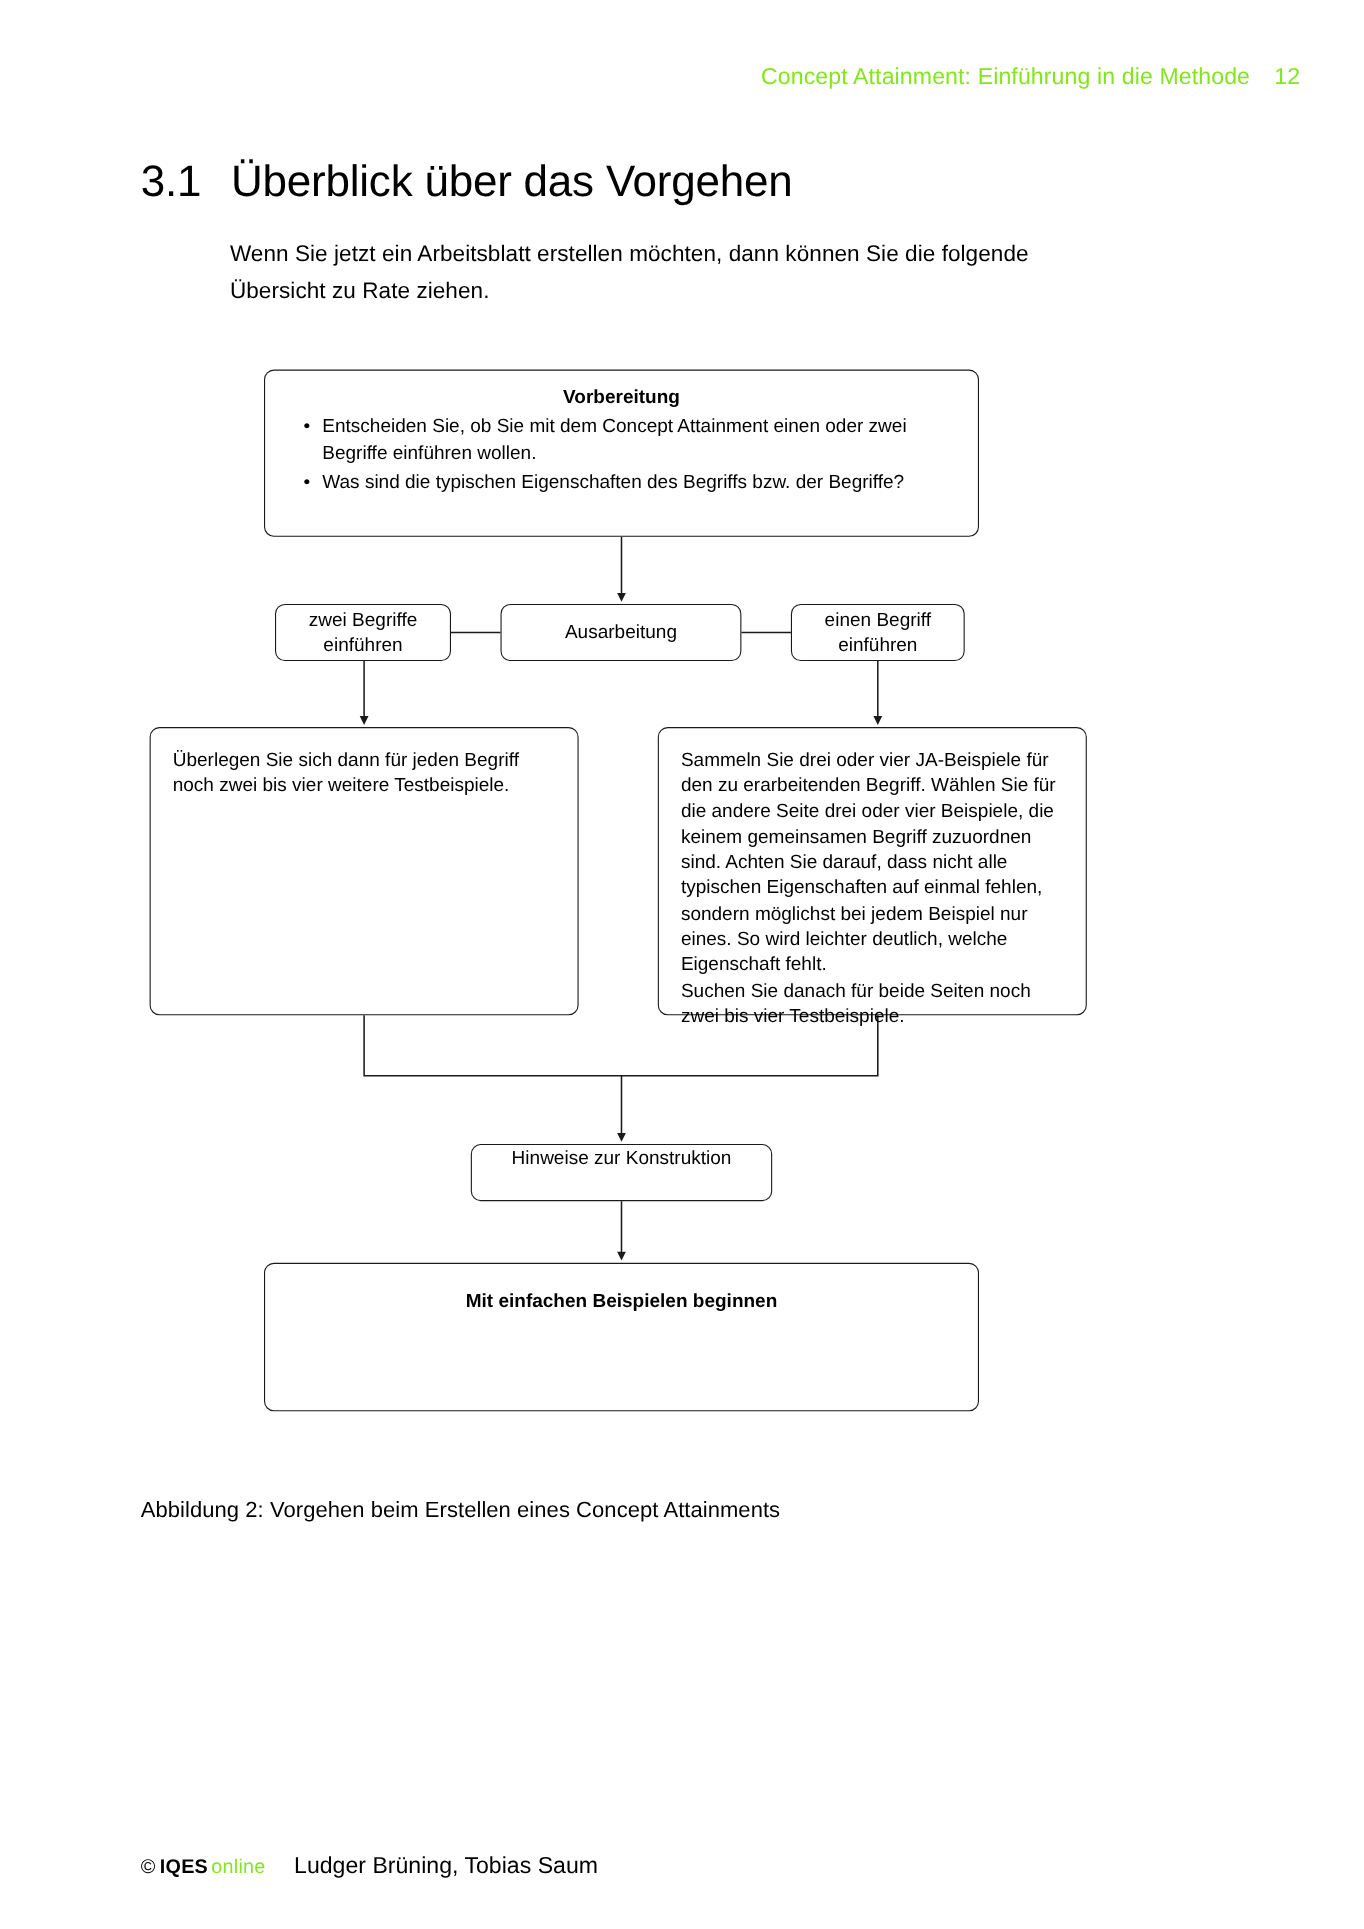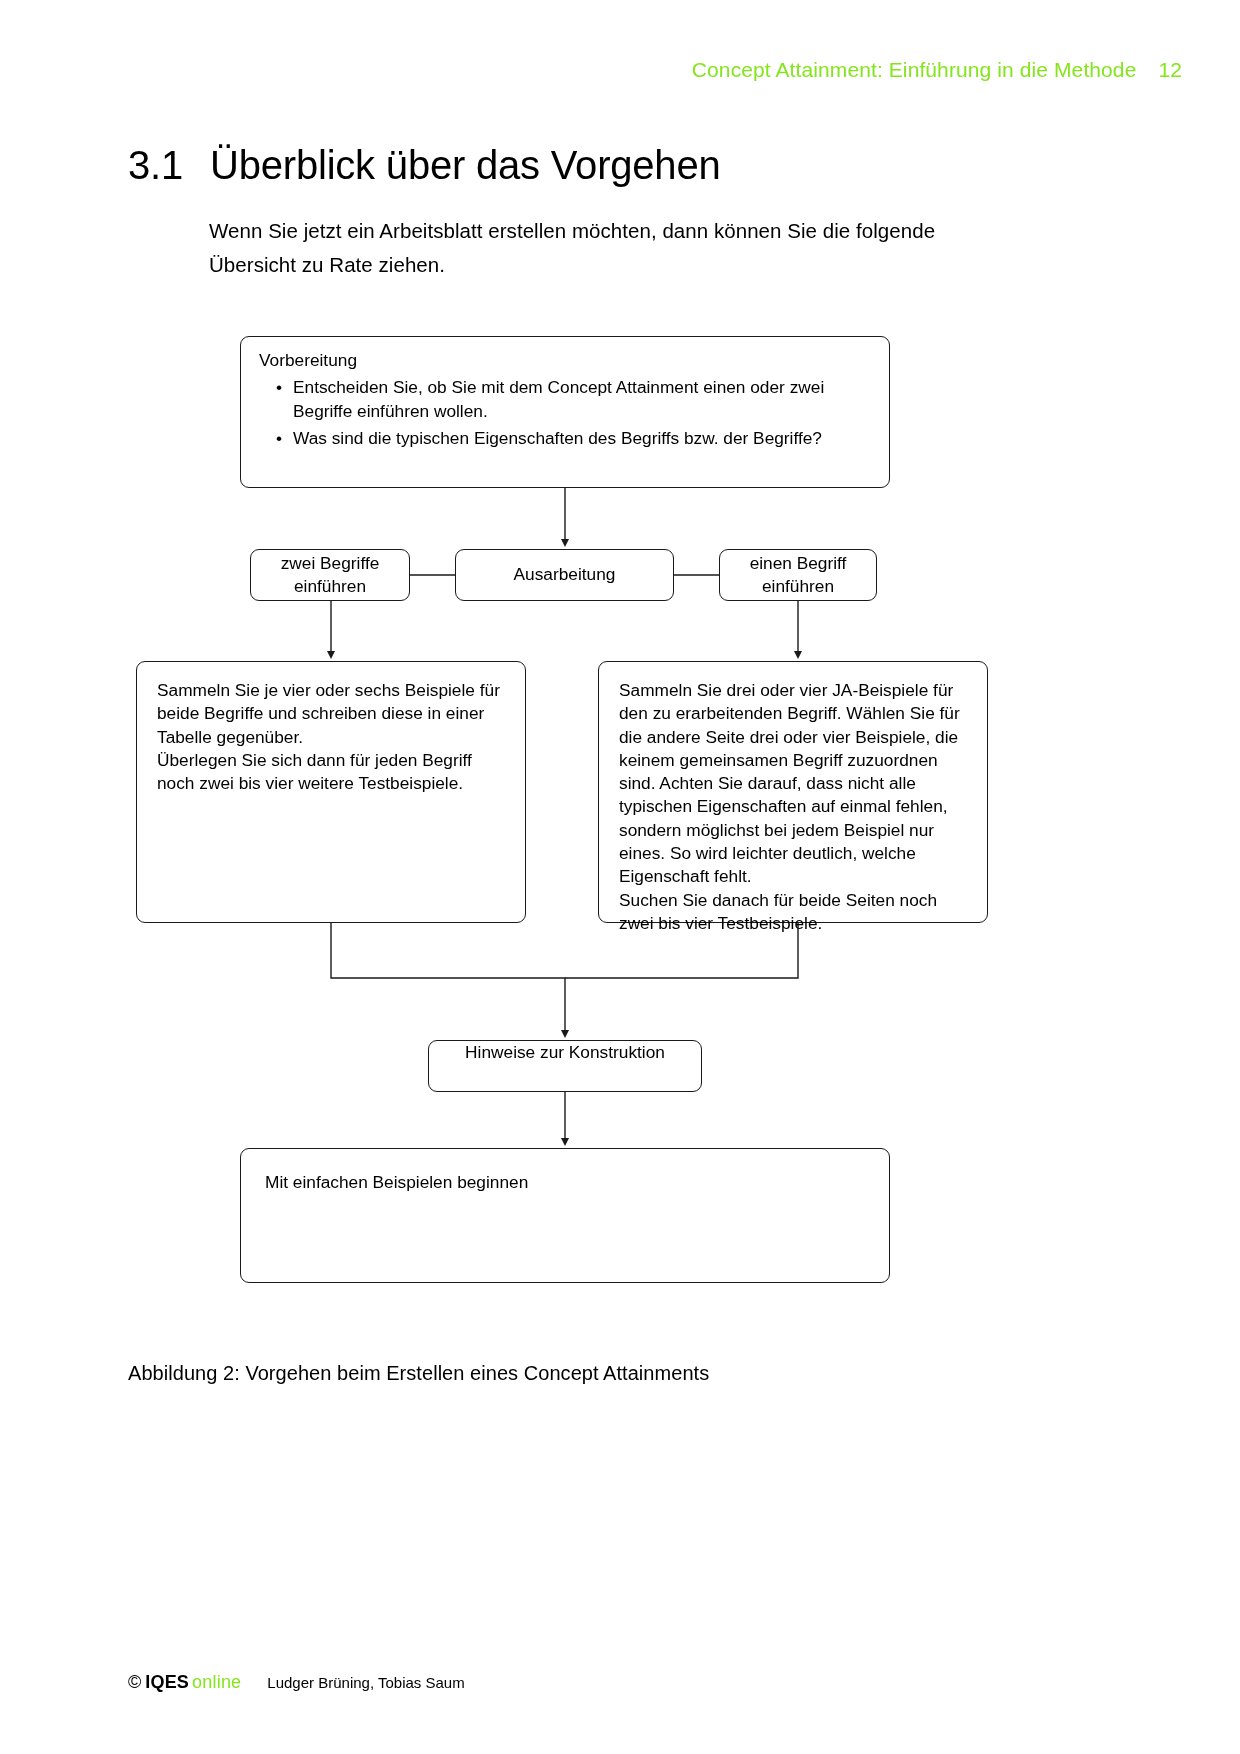"Vorbereitung" .node .node-title { font-weight: normal -> bold; text-align: none -> center }
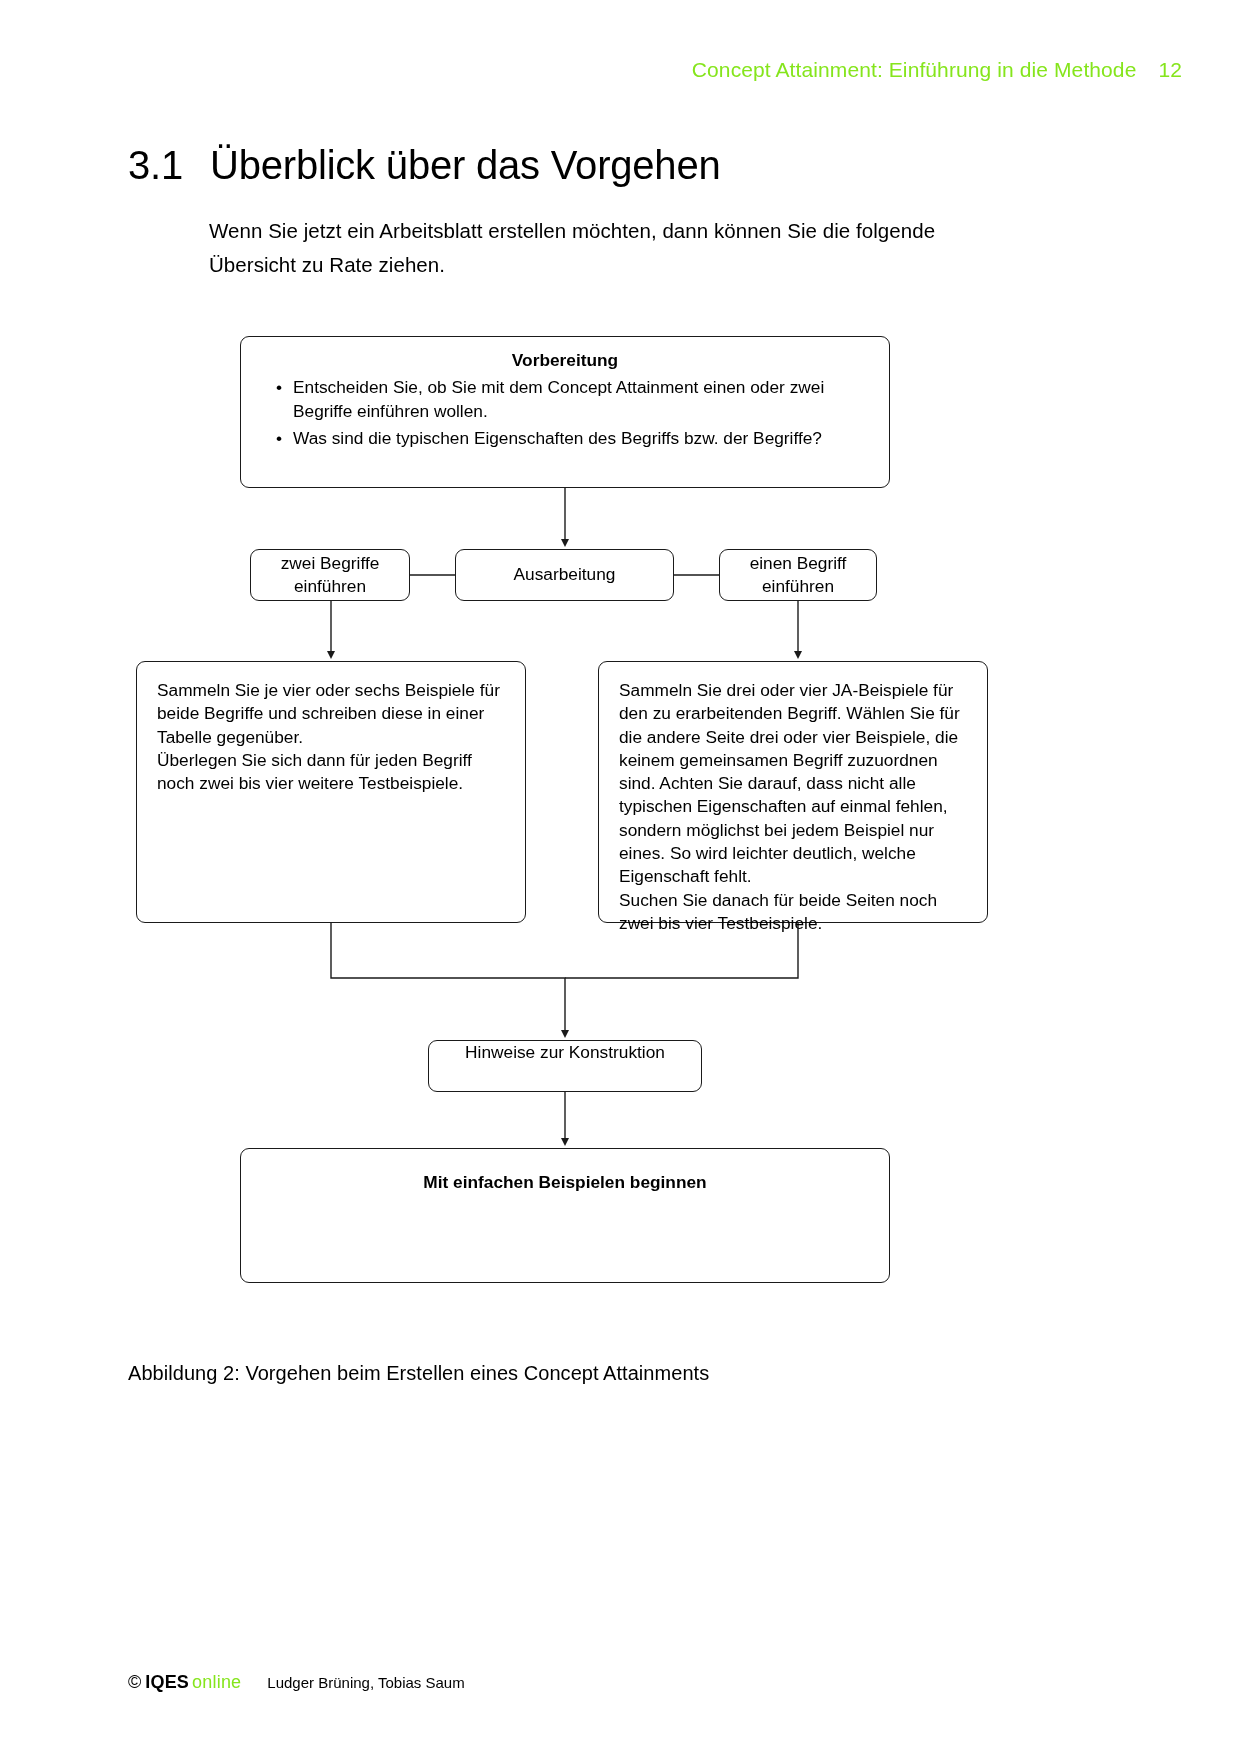"Sammeln Sie je vier oder" p { html: <p>Sammeln Sie je vier oder sechs Beispiele für beide Begriffe und schreiben diese in einer Tabelle gegenüber.</p> -> none }
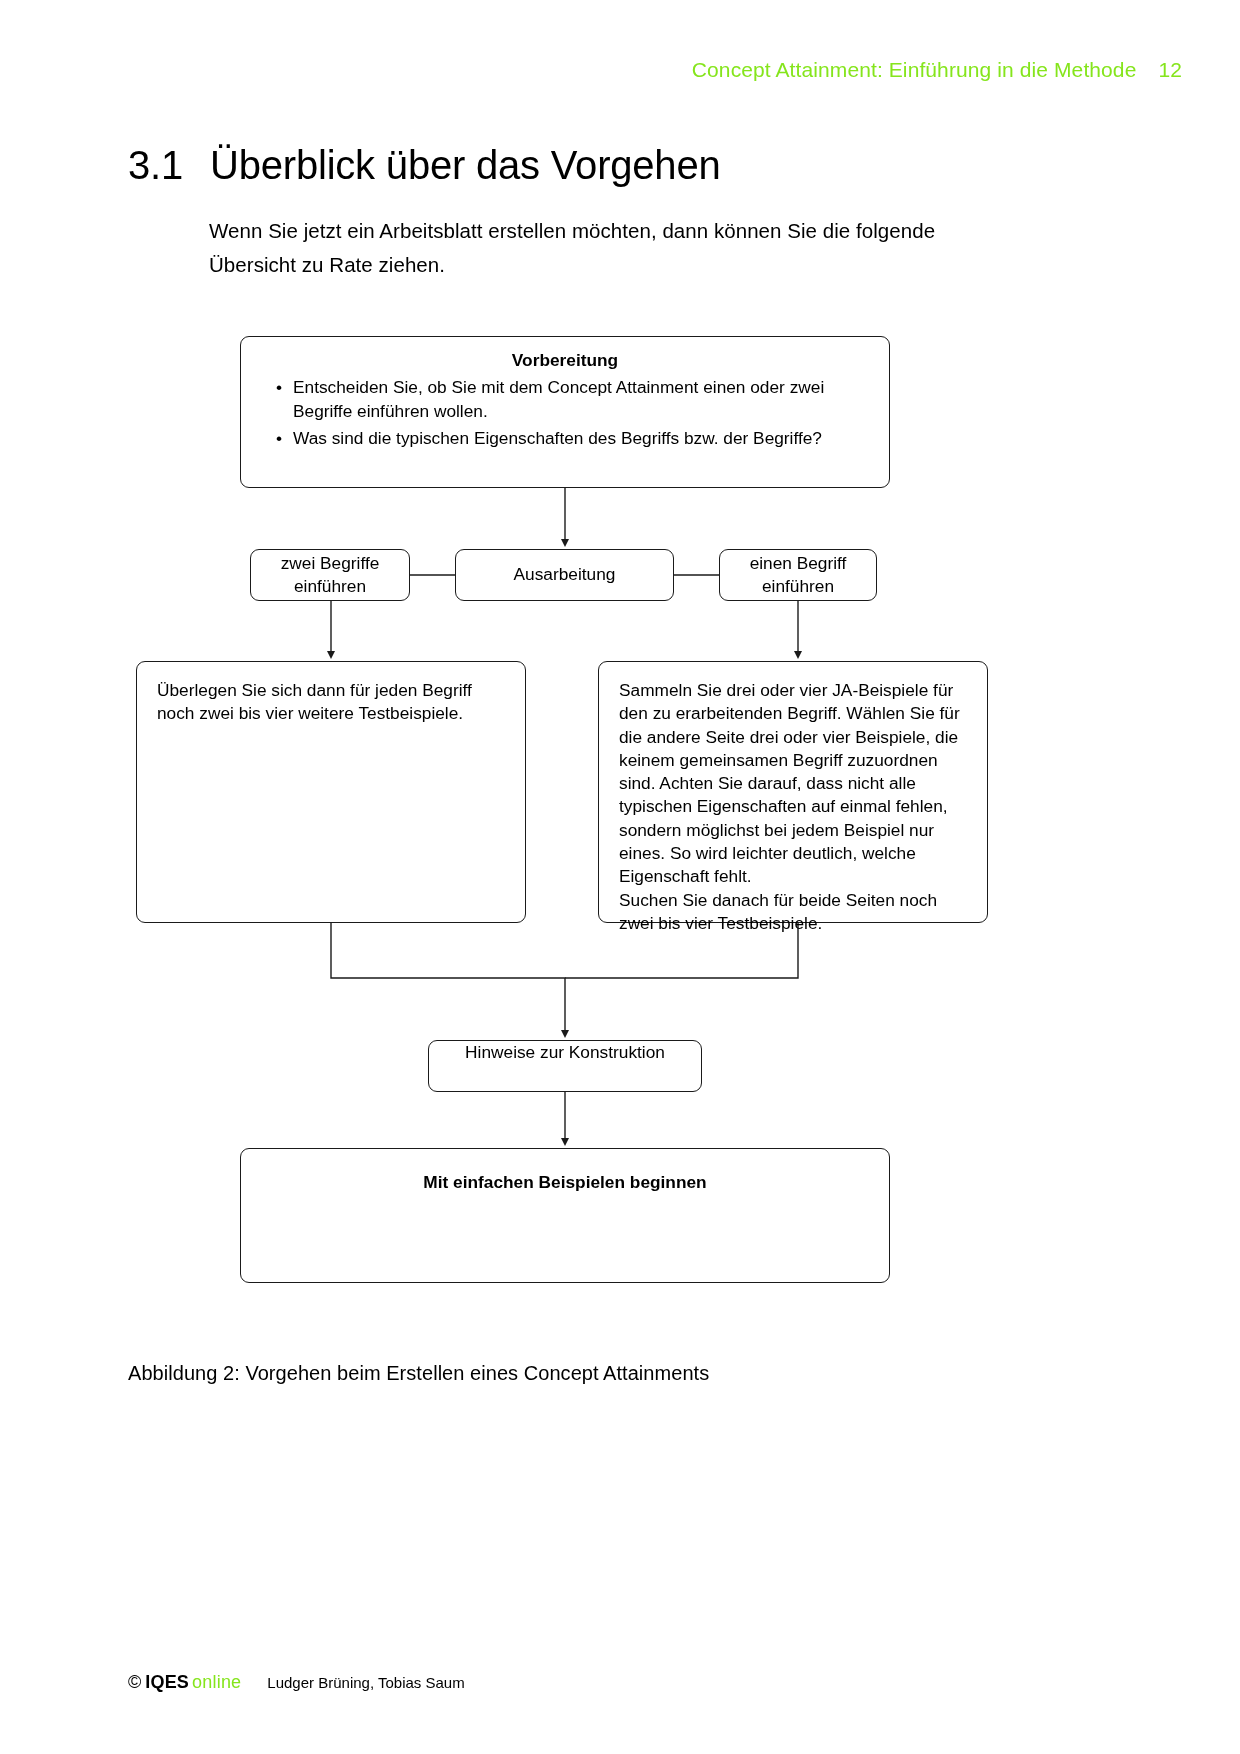"Ludger Brüning, Tobias Saum" .footer .authors { font-size: 15px -> 21px; margin-top: none -> 13px }
